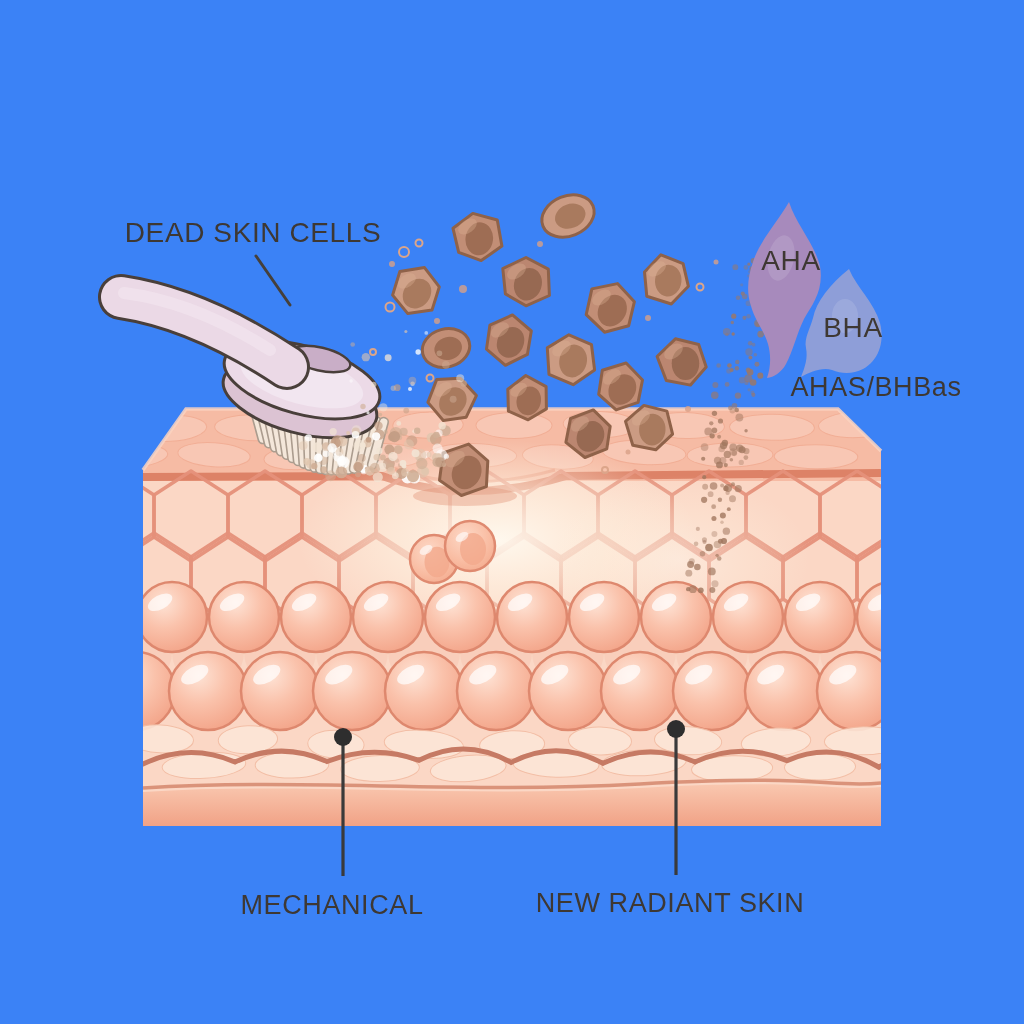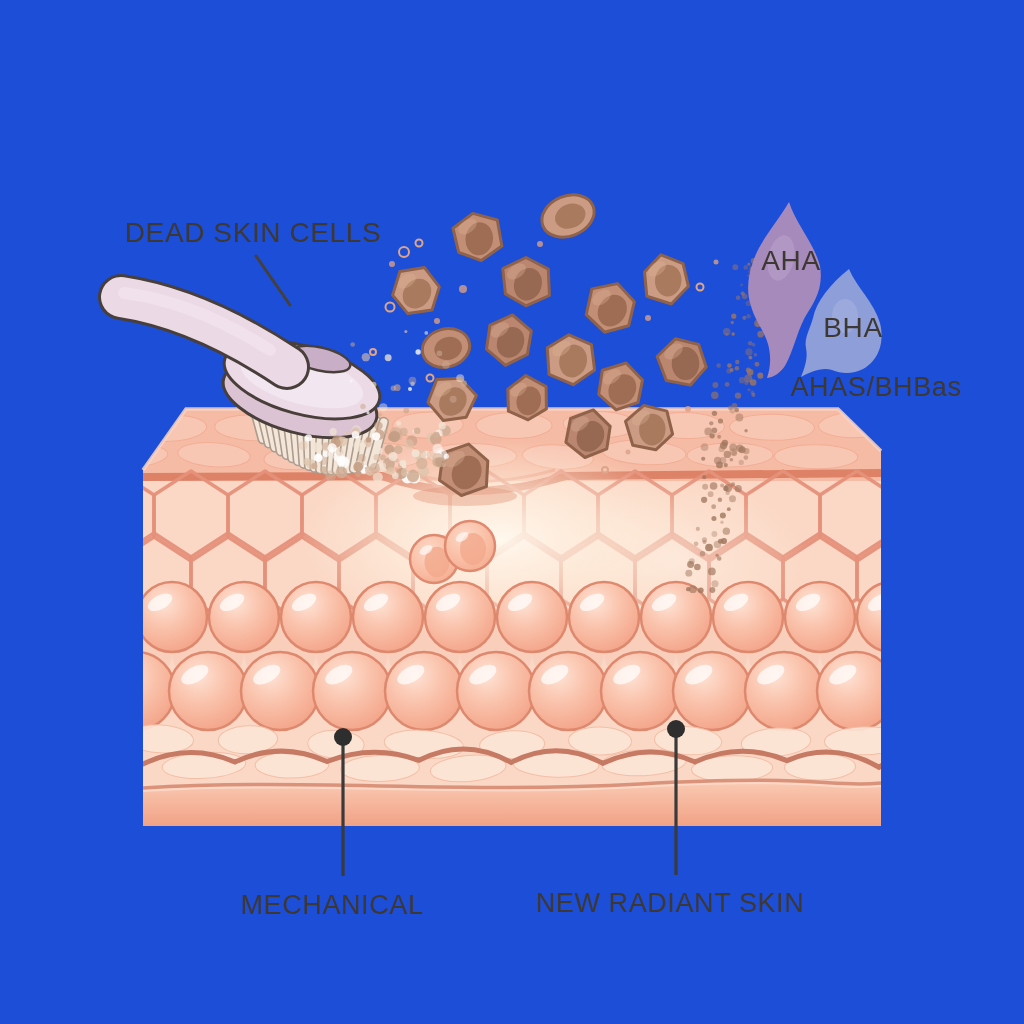"DEAD SKIN CELLS" div.stage { background: #1d4ed8 -> #3b82f6 }
